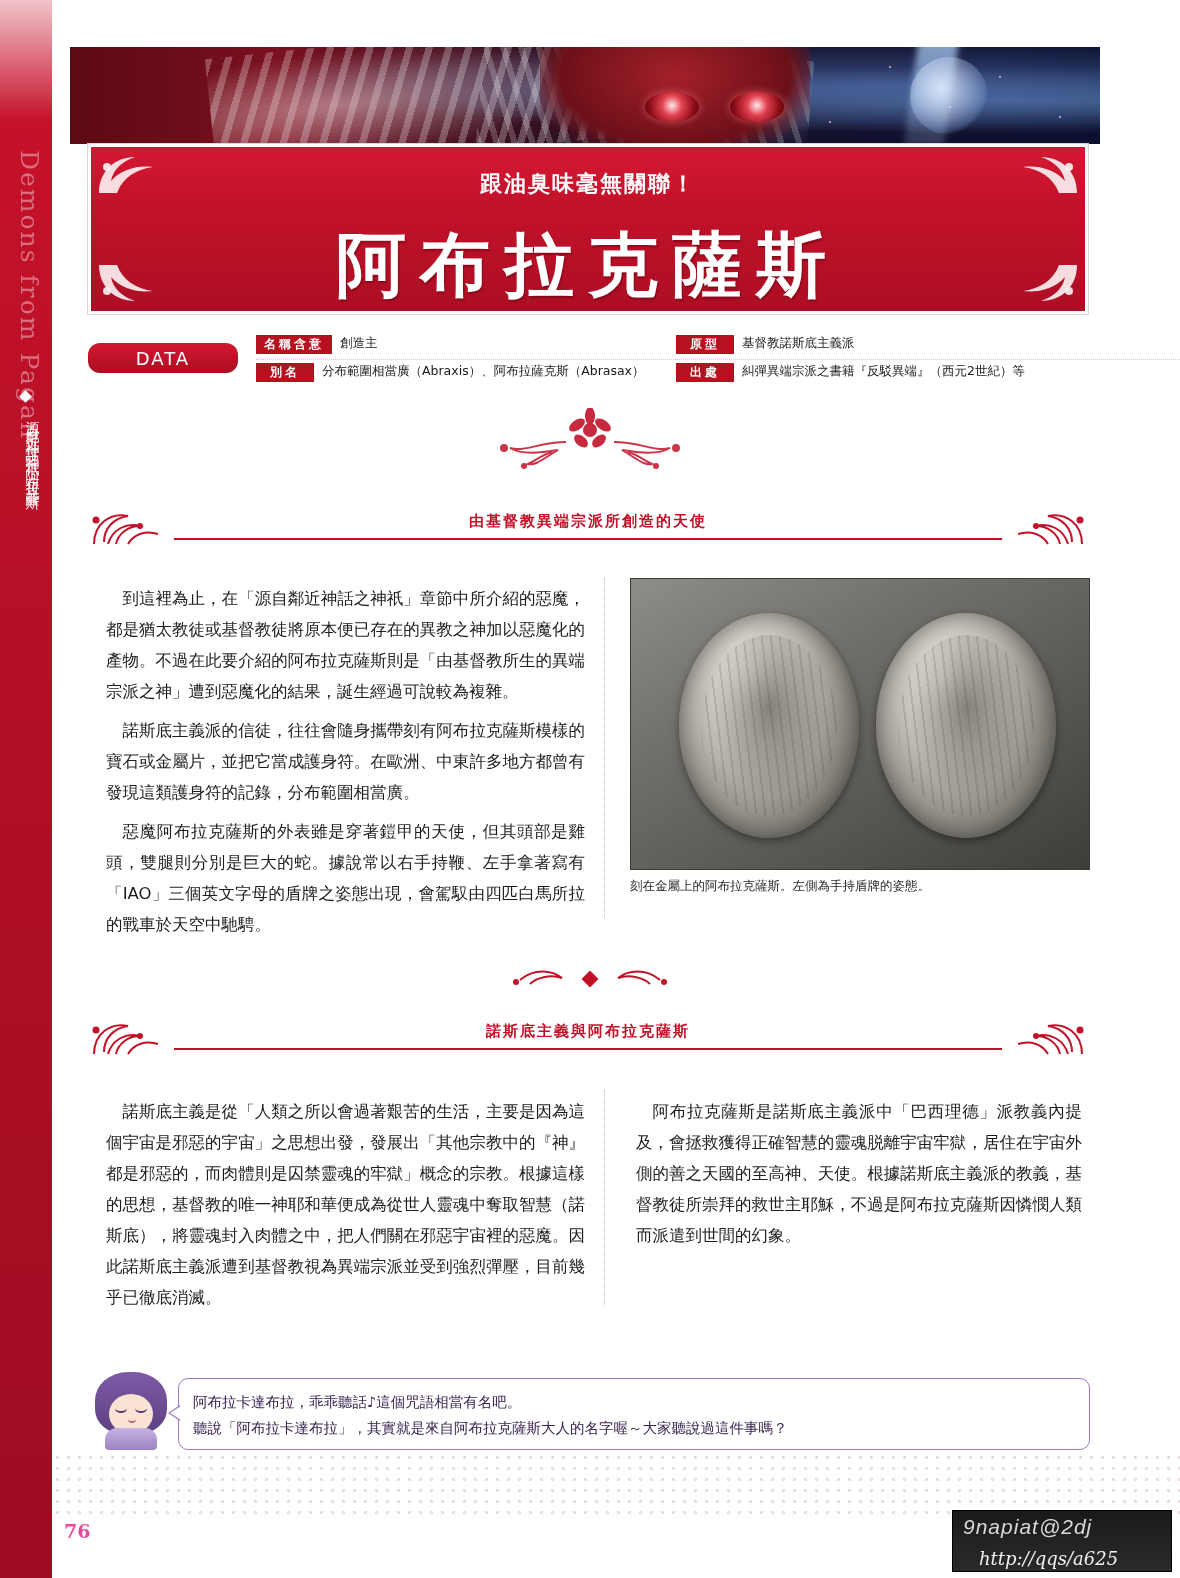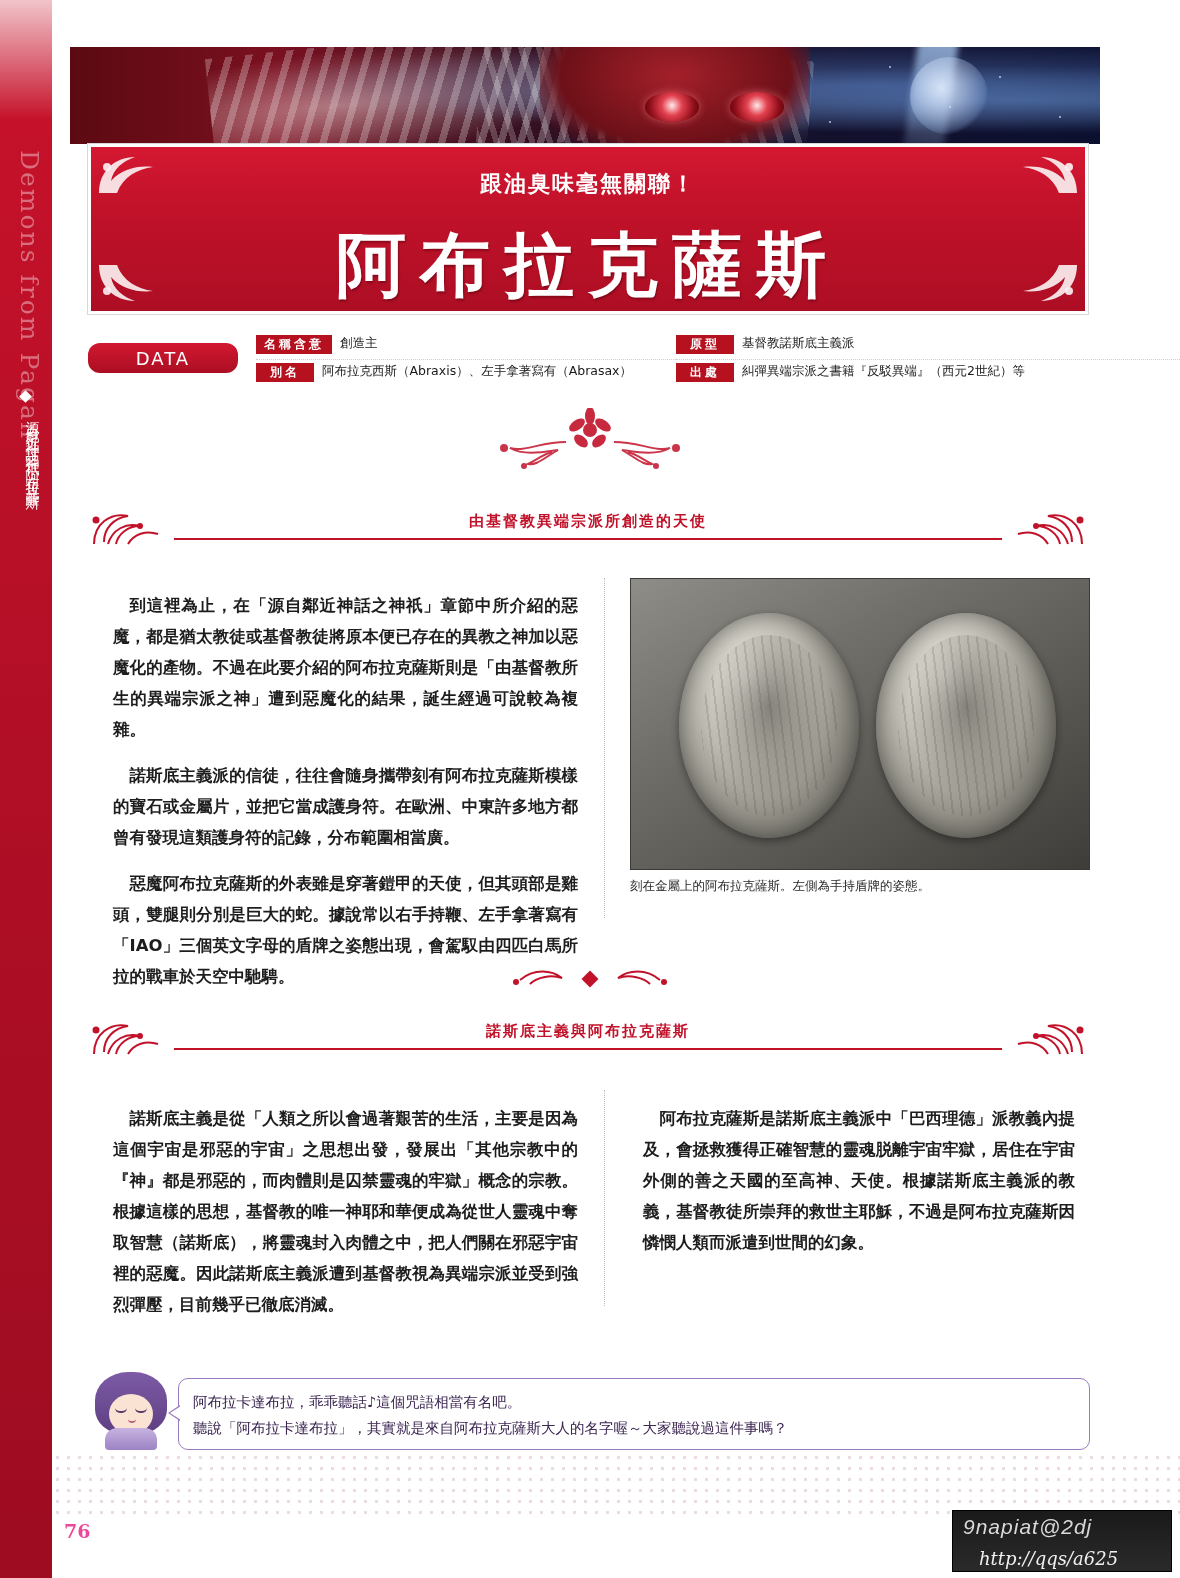"阿布拉克西斯（Abraxis）、左手拿著寫有（Abrasax）" span { text: 阿布拉克西斯（Abraxis）、左手拿著寫有 -> 分布範圍相當廣（Abraxis）、阿布拉薩克斯 }
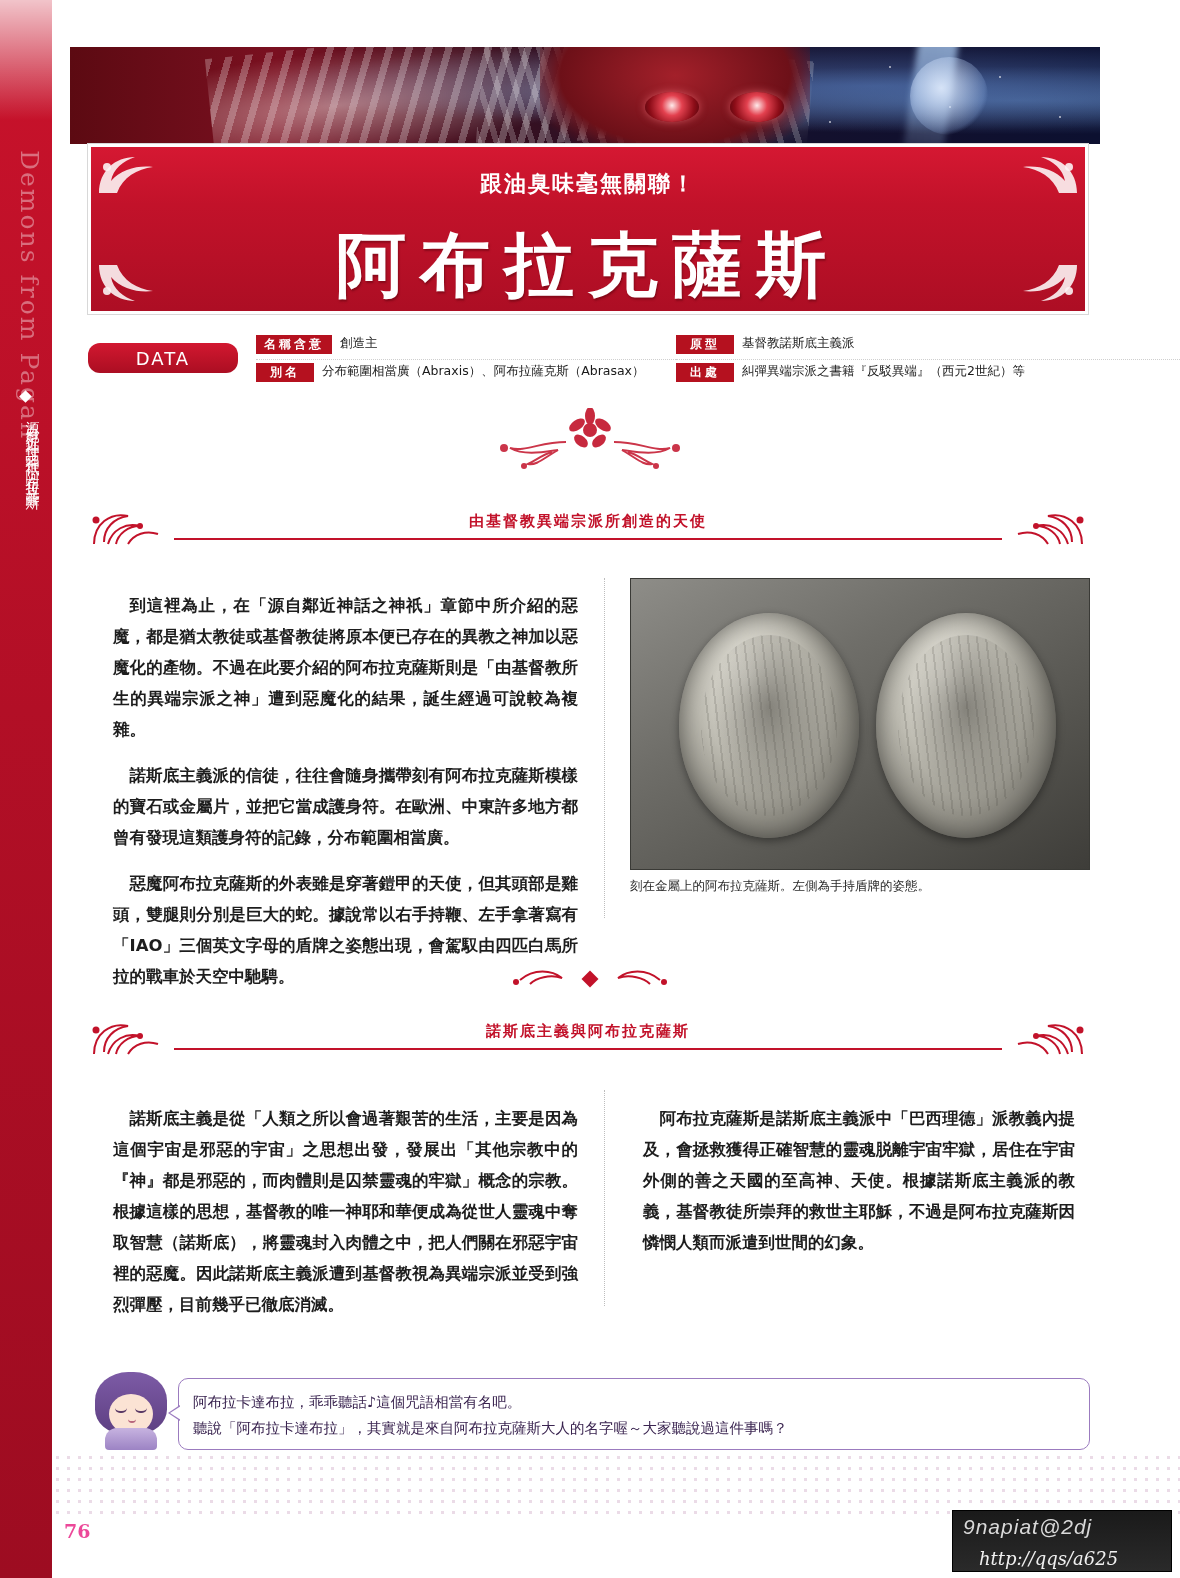"到這裡為止，在「源自鄰近神話之神祇」章節中所介紹的惡魔，都是猶太教徒或基督教徒將" .body-col p { font-weight: bold -> none; margin: 15px -> 8px }
